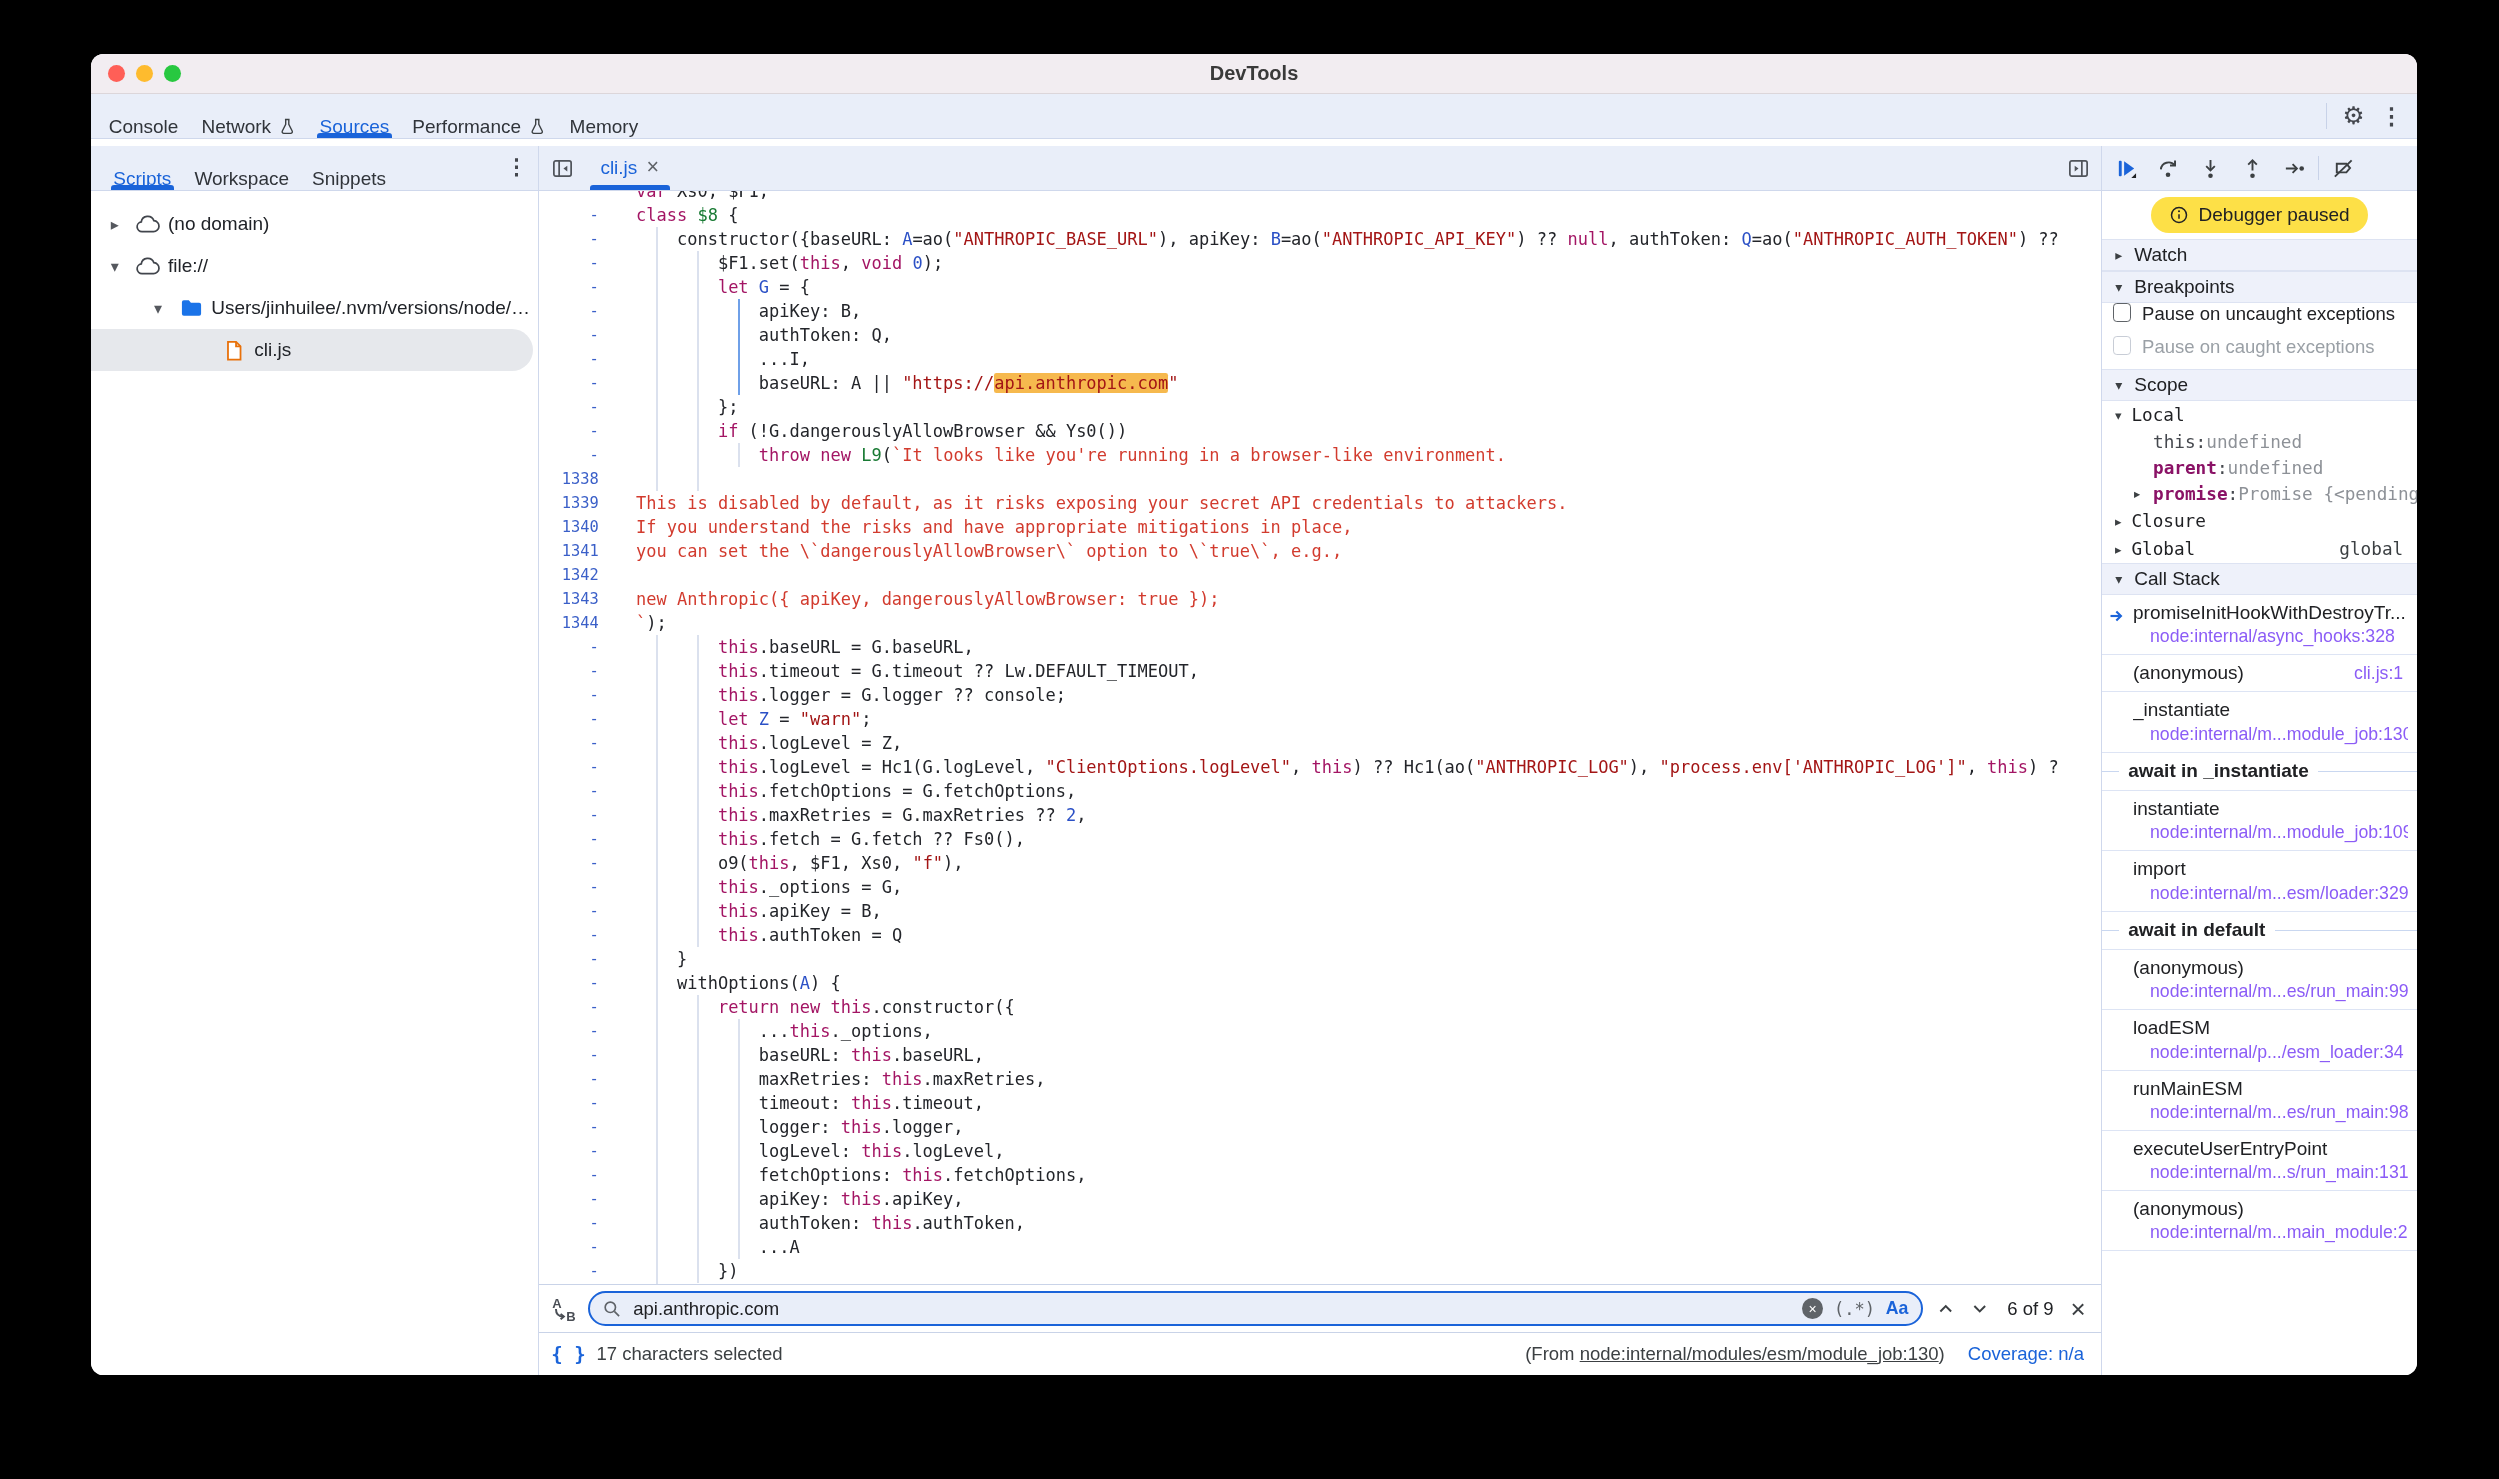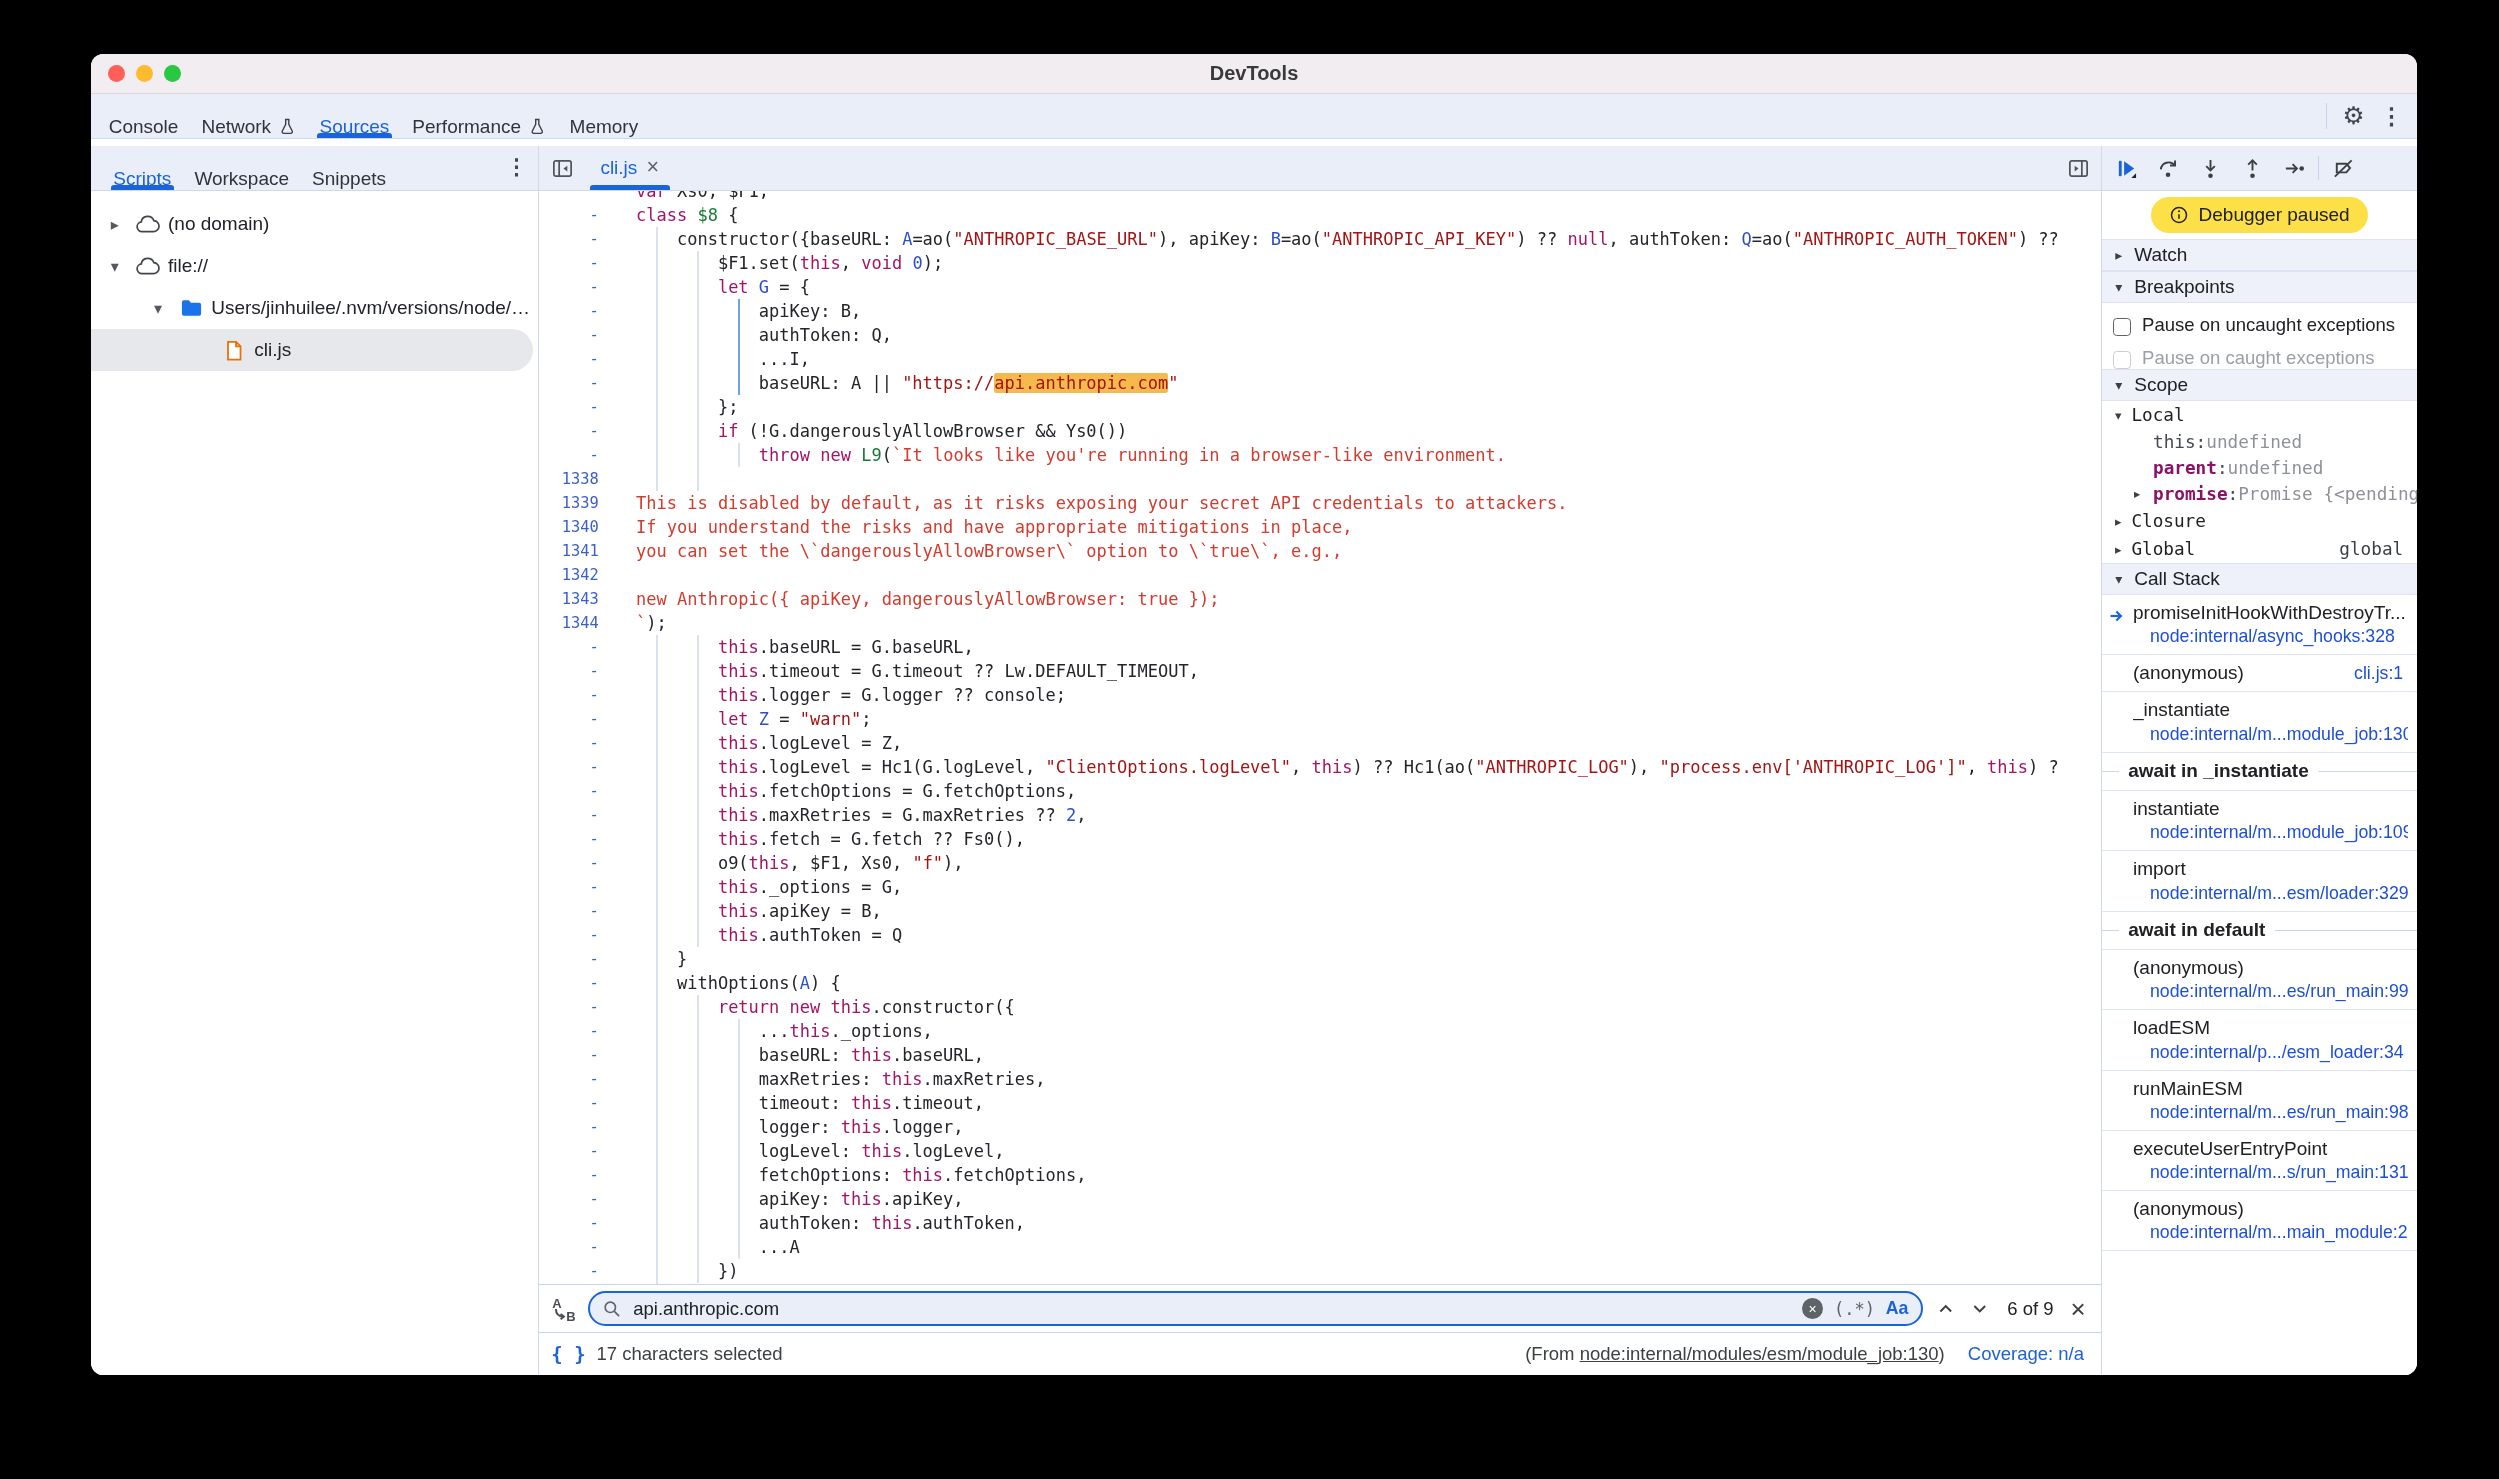"Pause on uncaught exceptions" .bprow { align-items: flex-end -> flex-start }
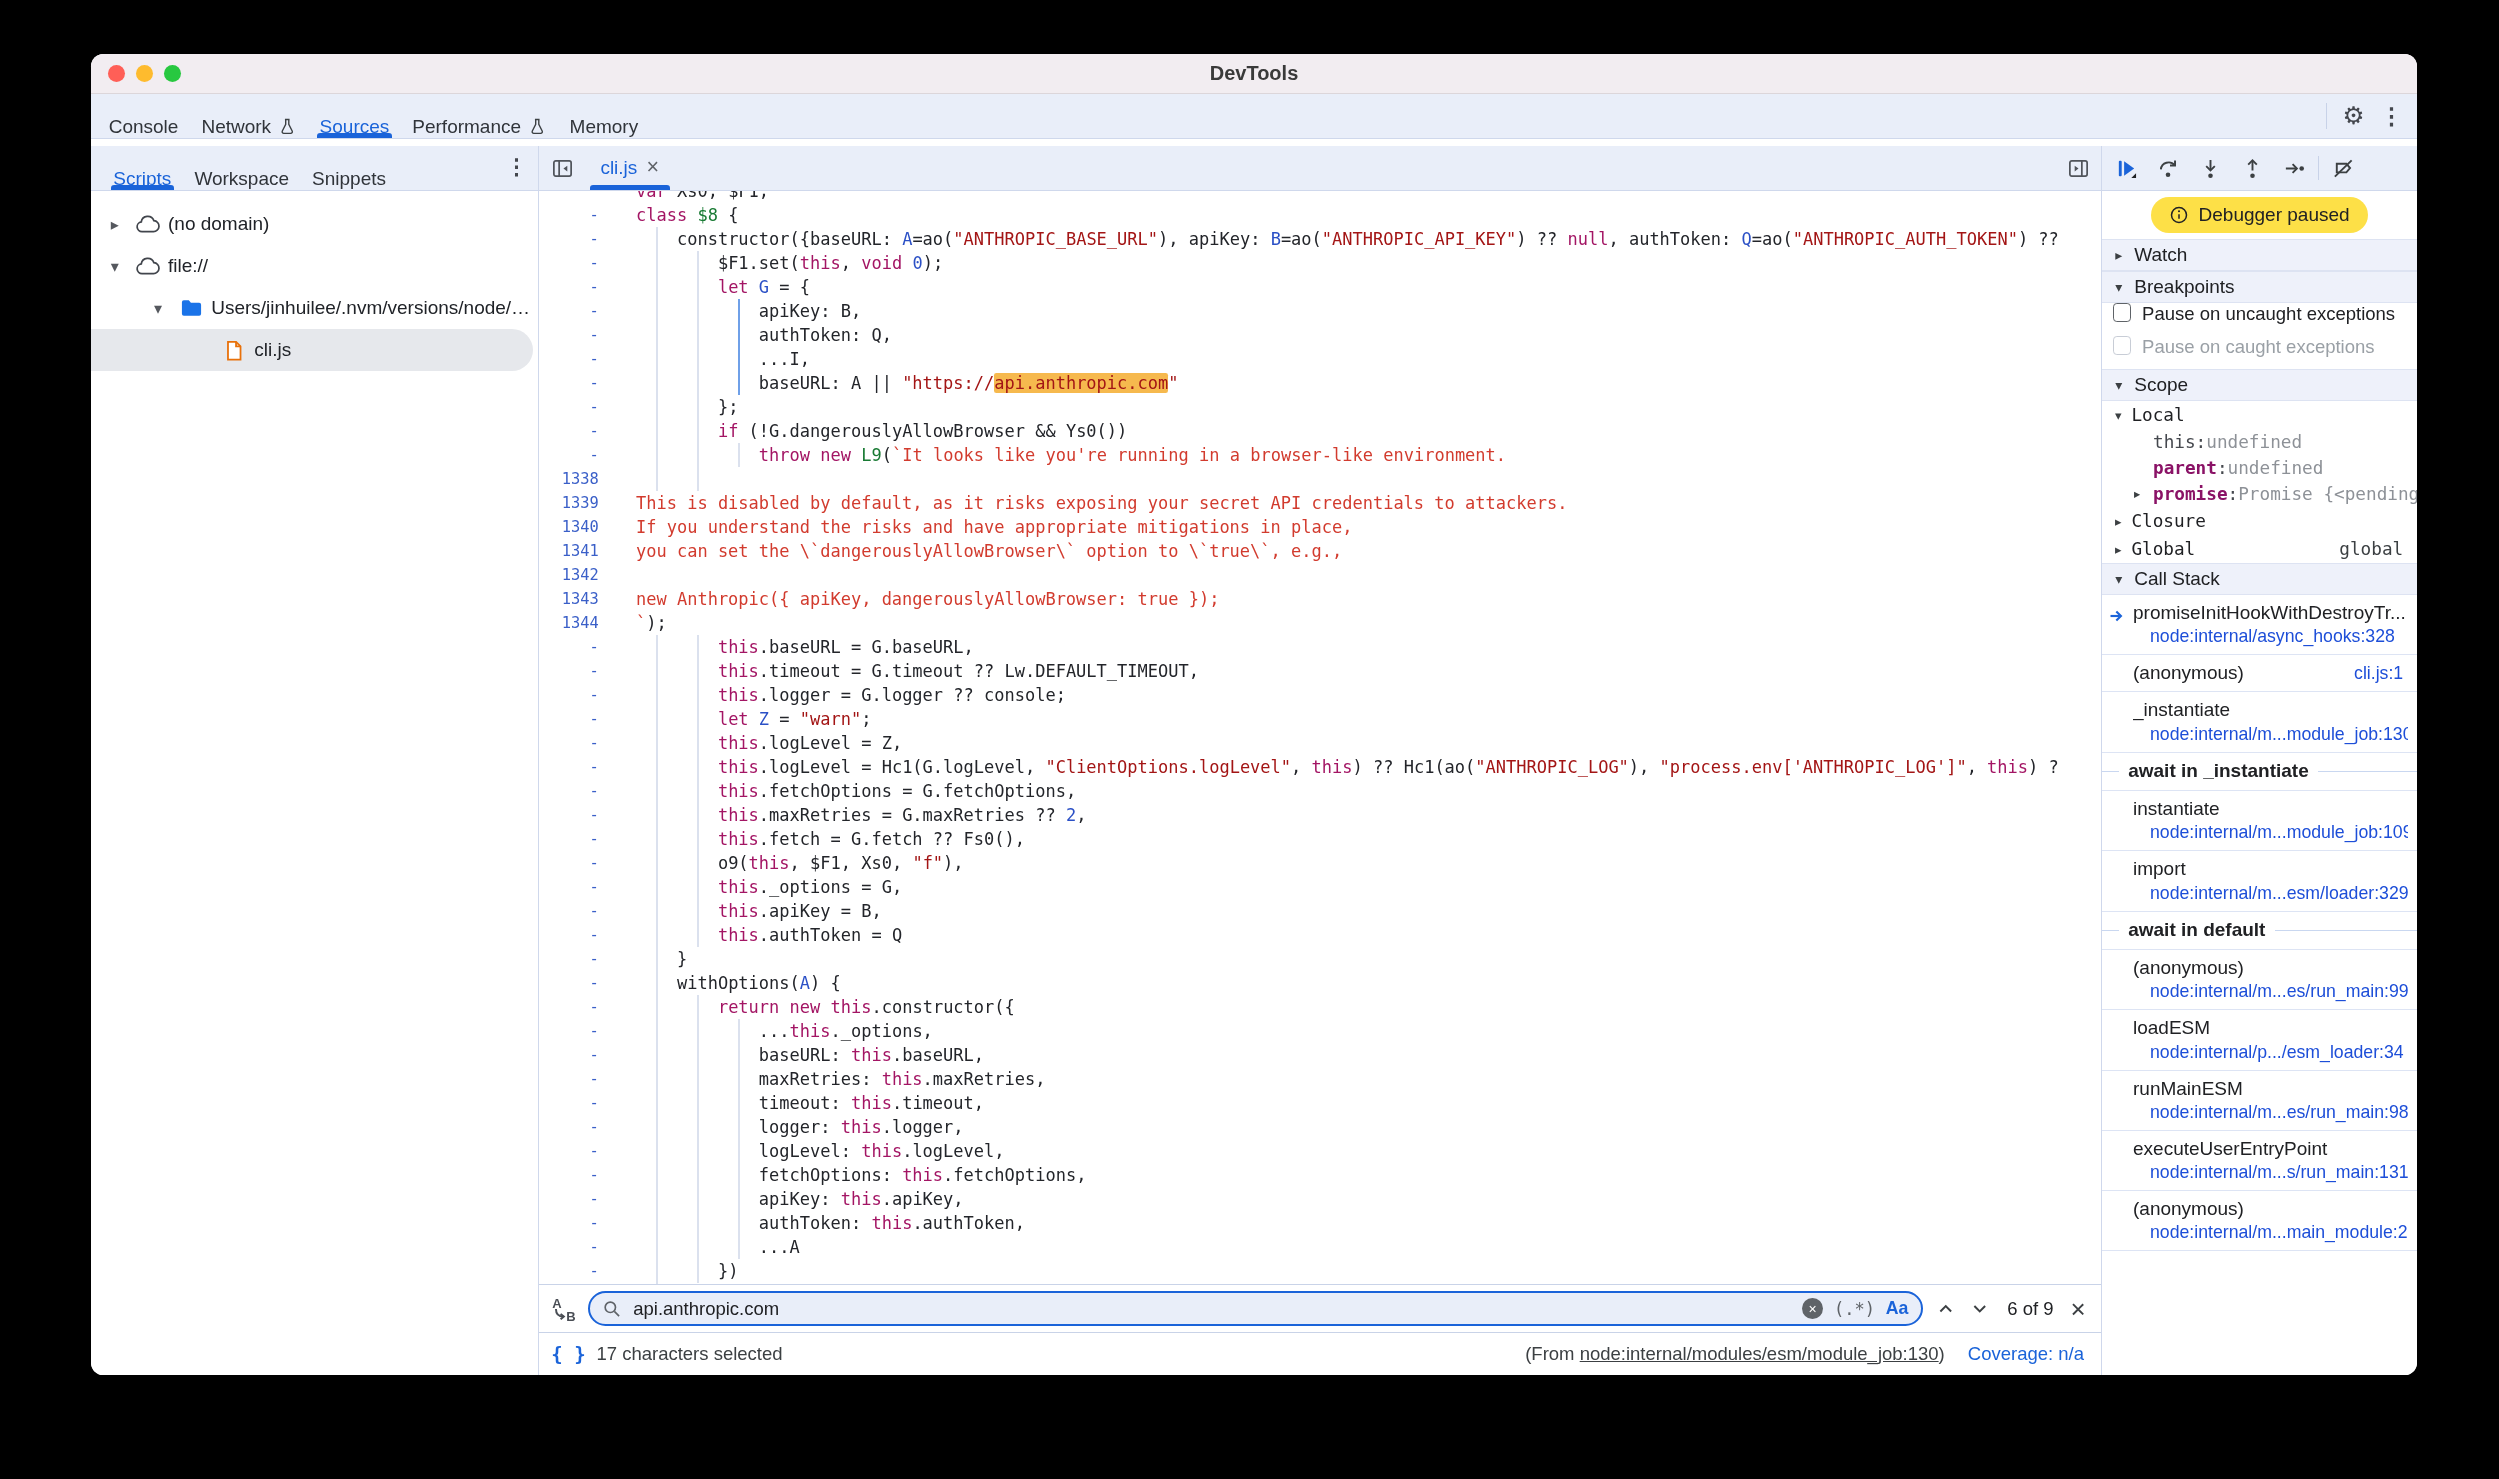"node:internal/async_hooks:328" .floc { color: #1d4ed8 -> #8b5cf6 }
